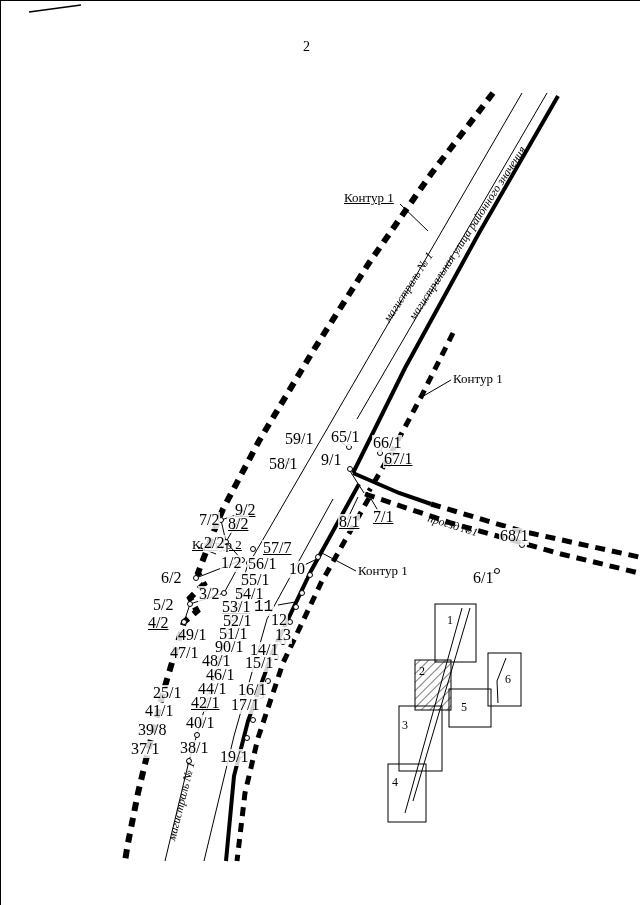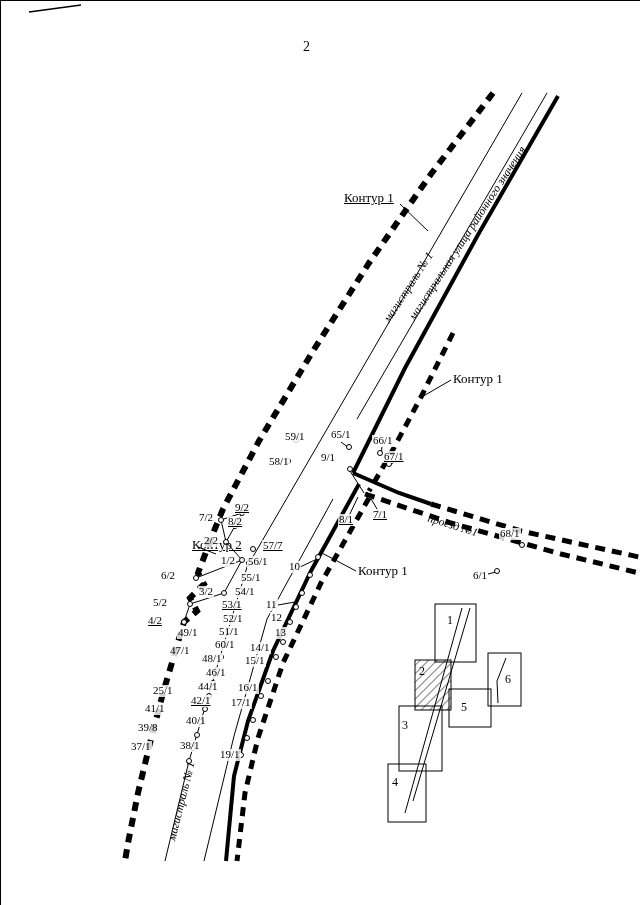"59/1" .point { font-size: 11px -> 16px }
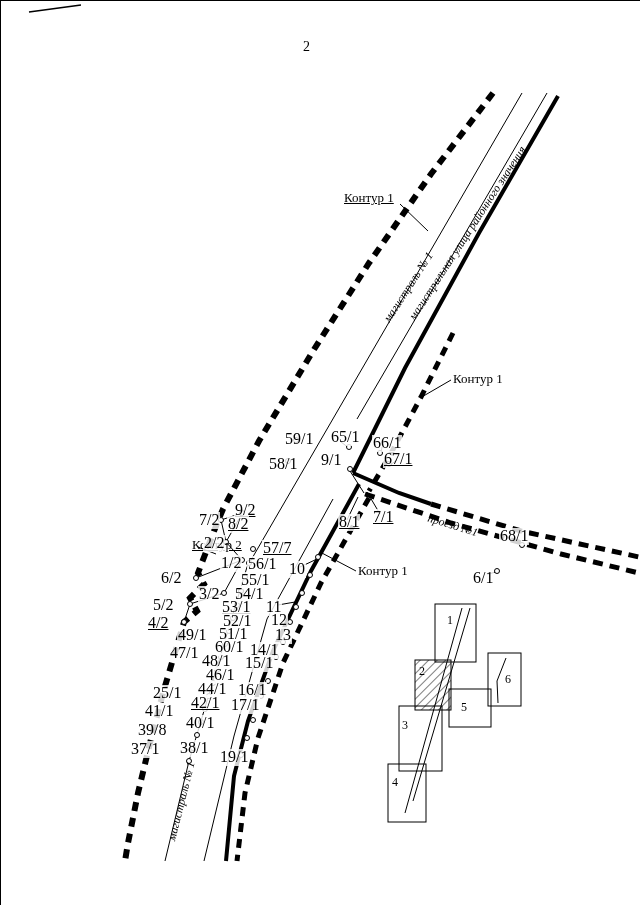"11" span.lbl { font-family: none -> Liberation Mono, monospace; left: 264px -> 252px }
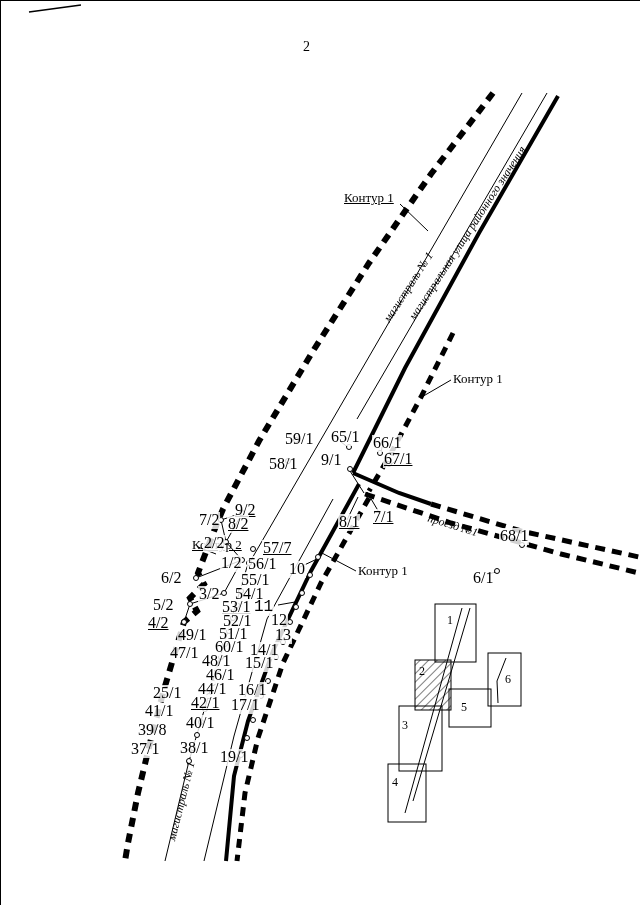"60/1" span.lbl { text: 60/1 -> 90/1 }
